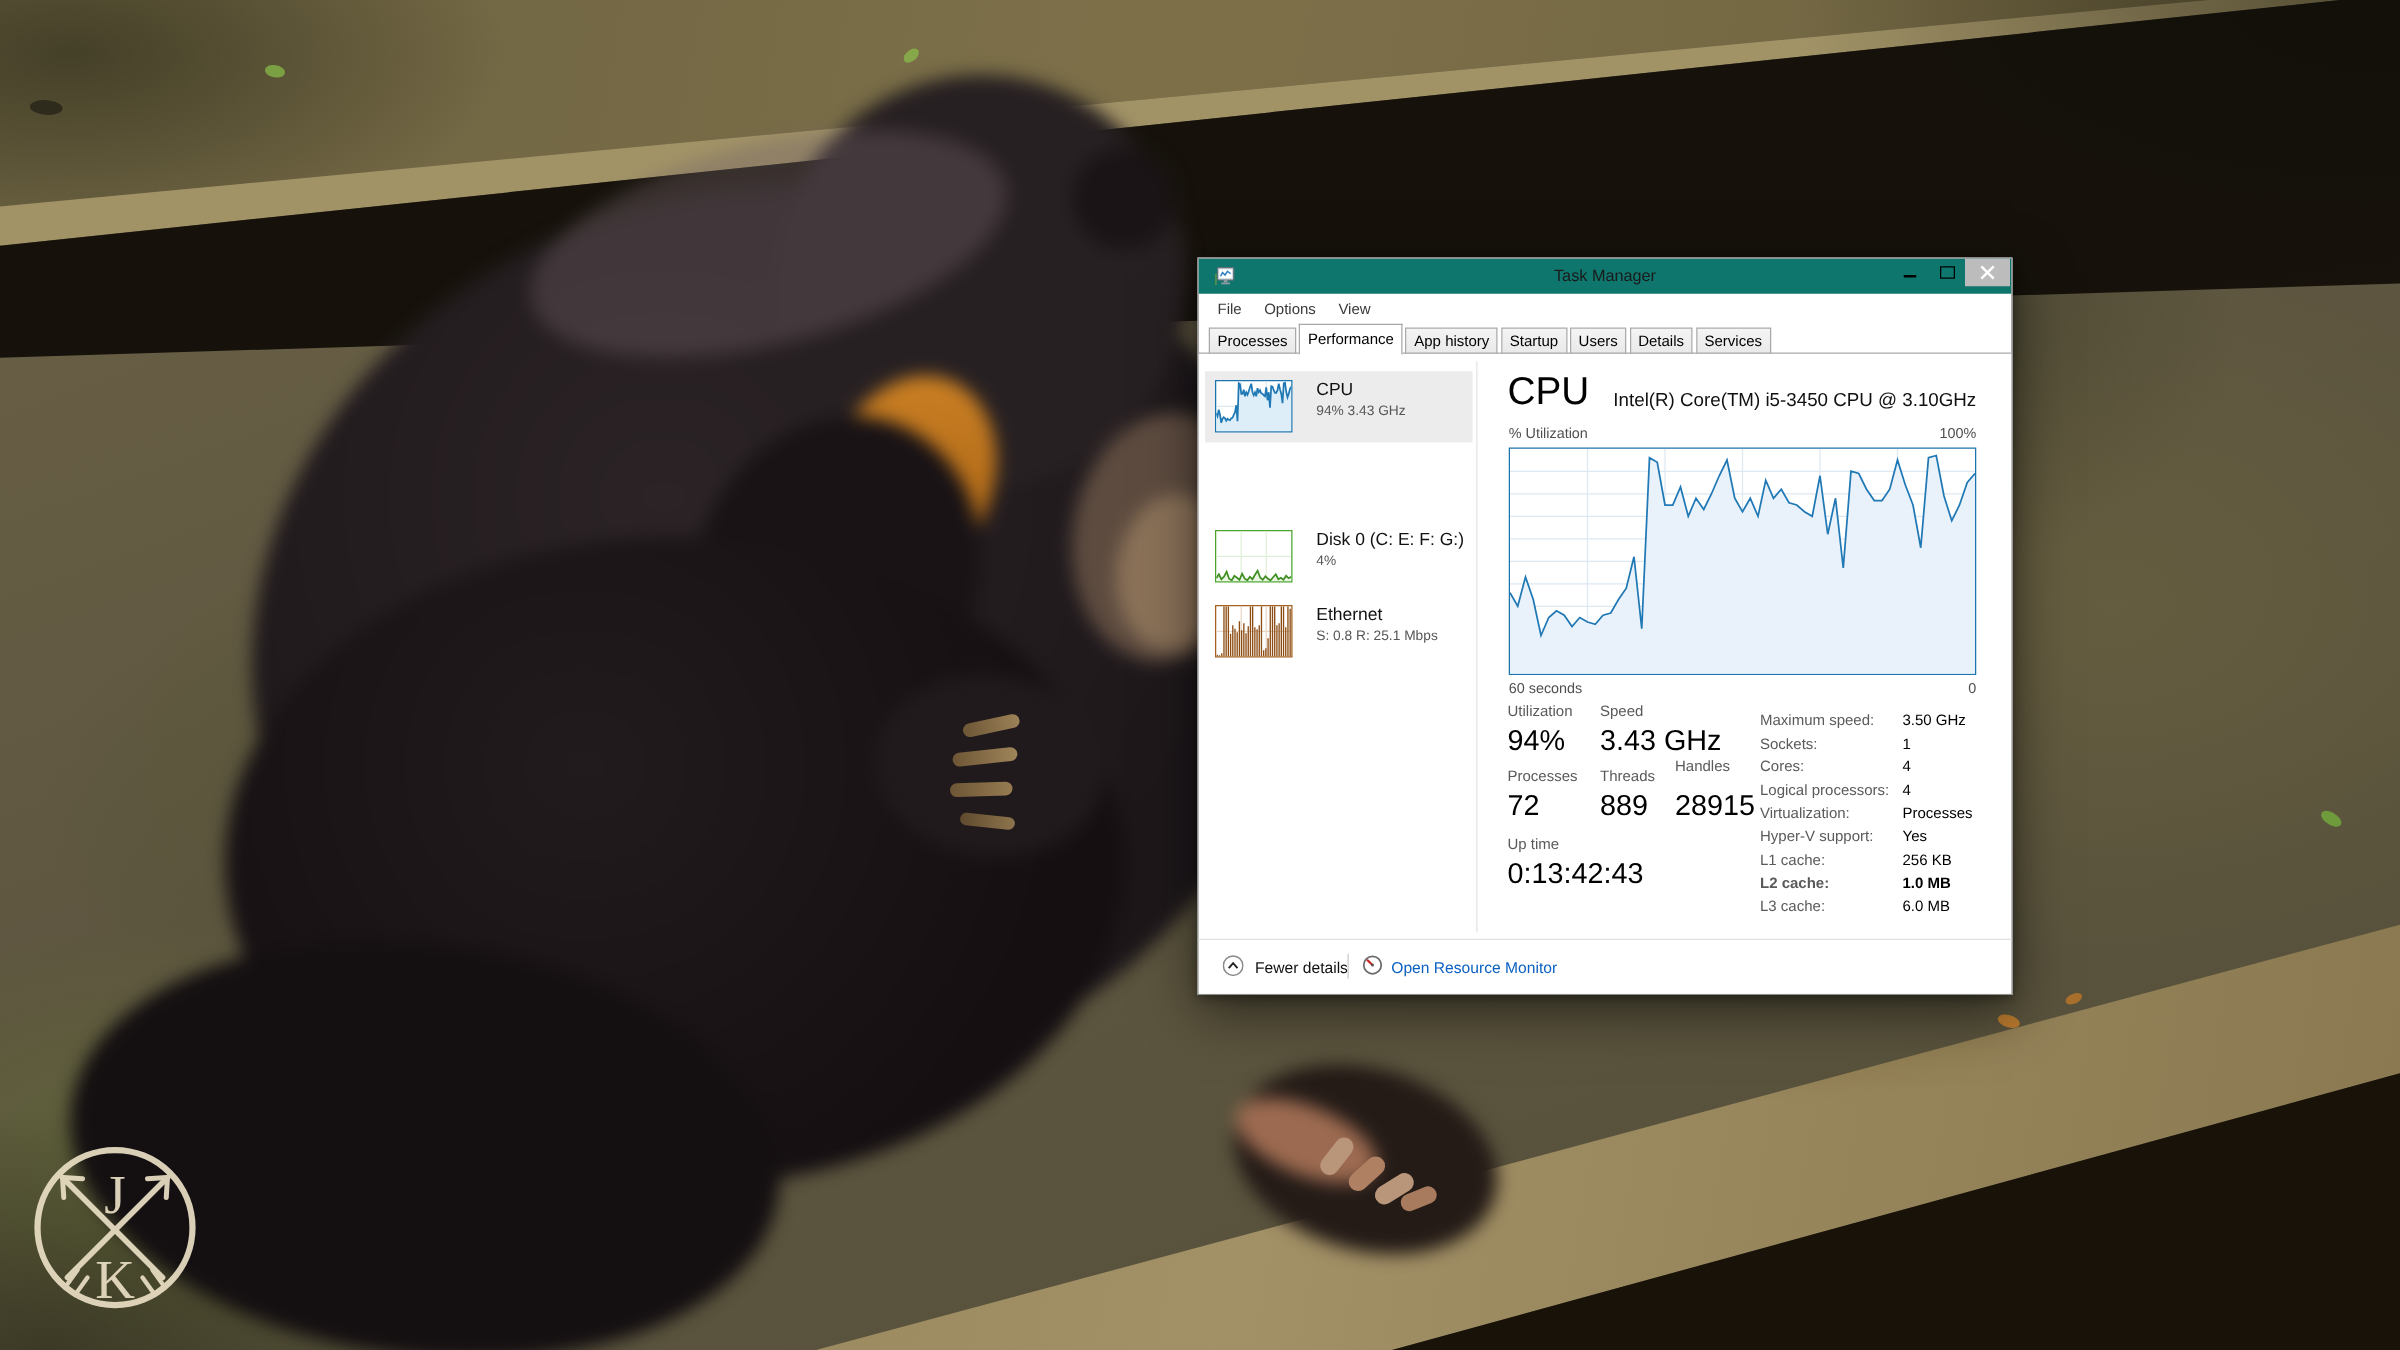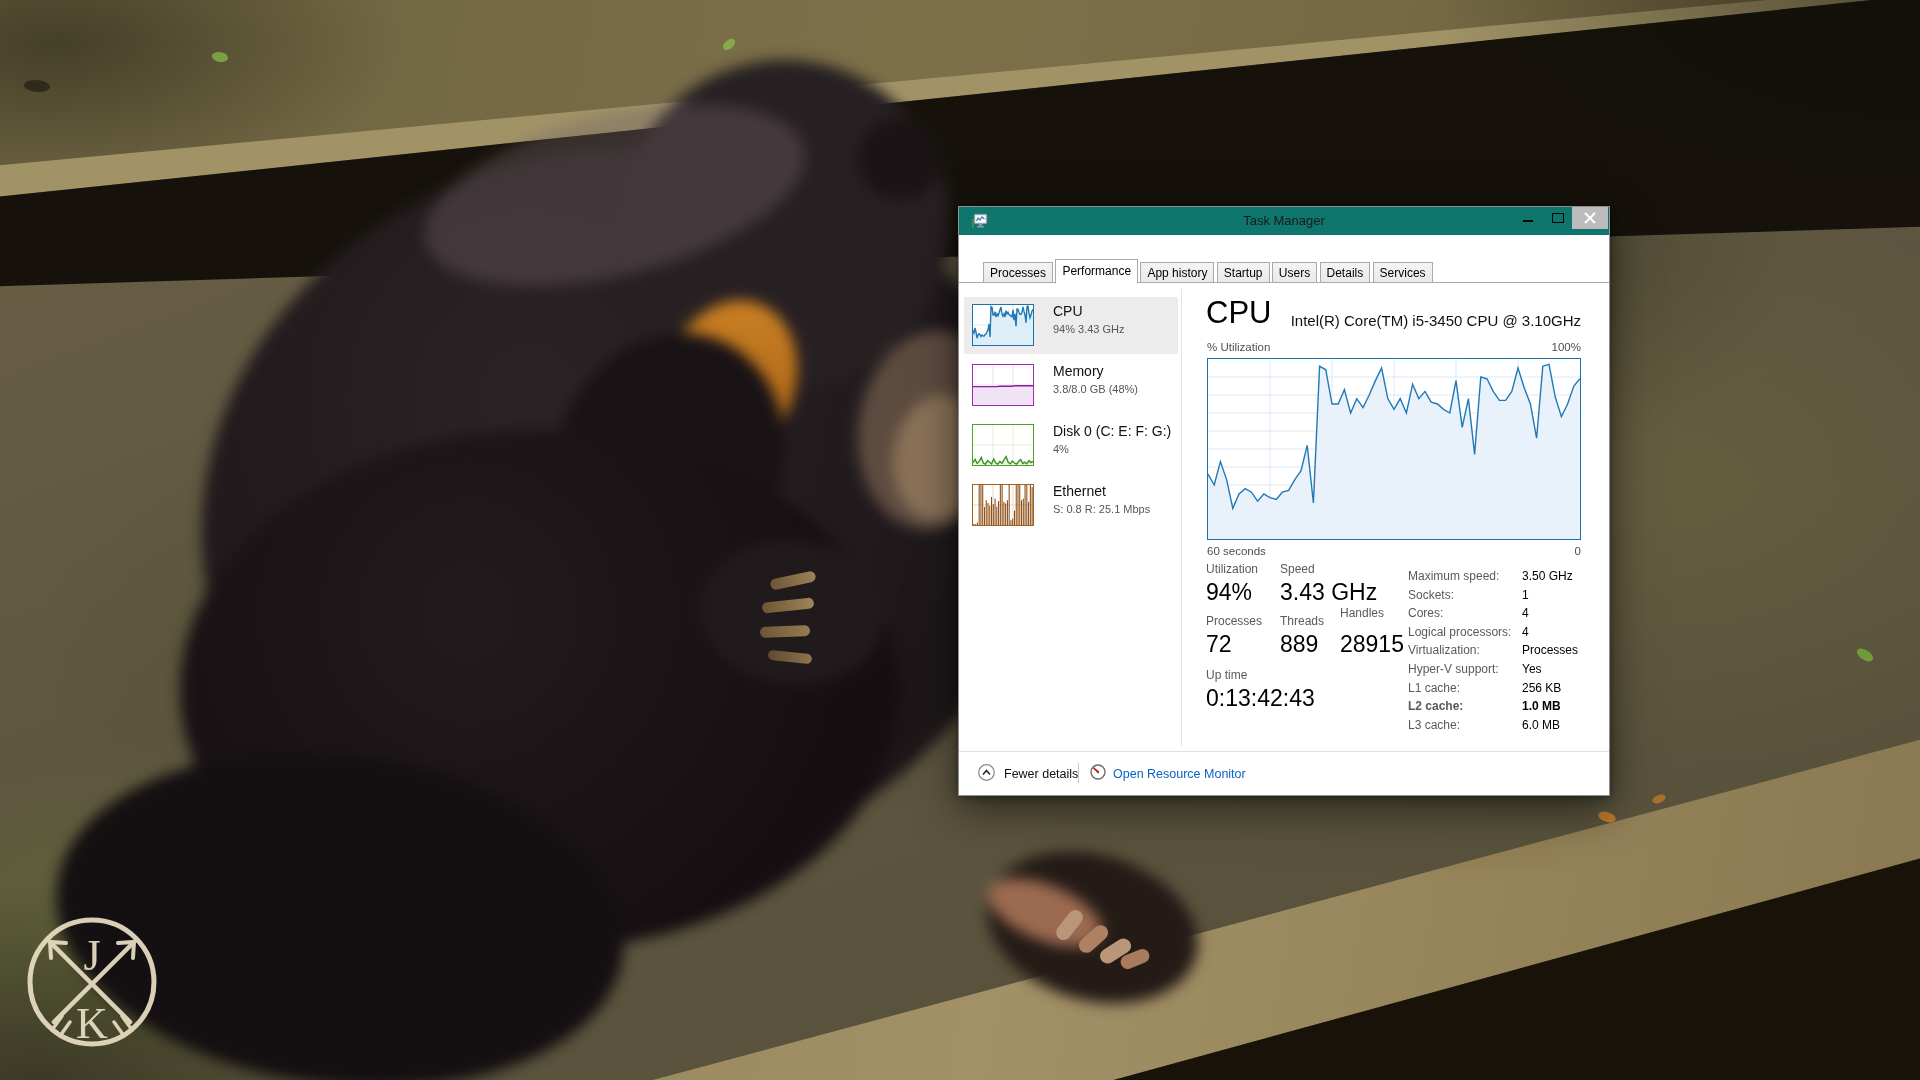"File" div.menubar { html: none -> <div> <span>File</span> <span>Options</span> <span>View</span> </div> }
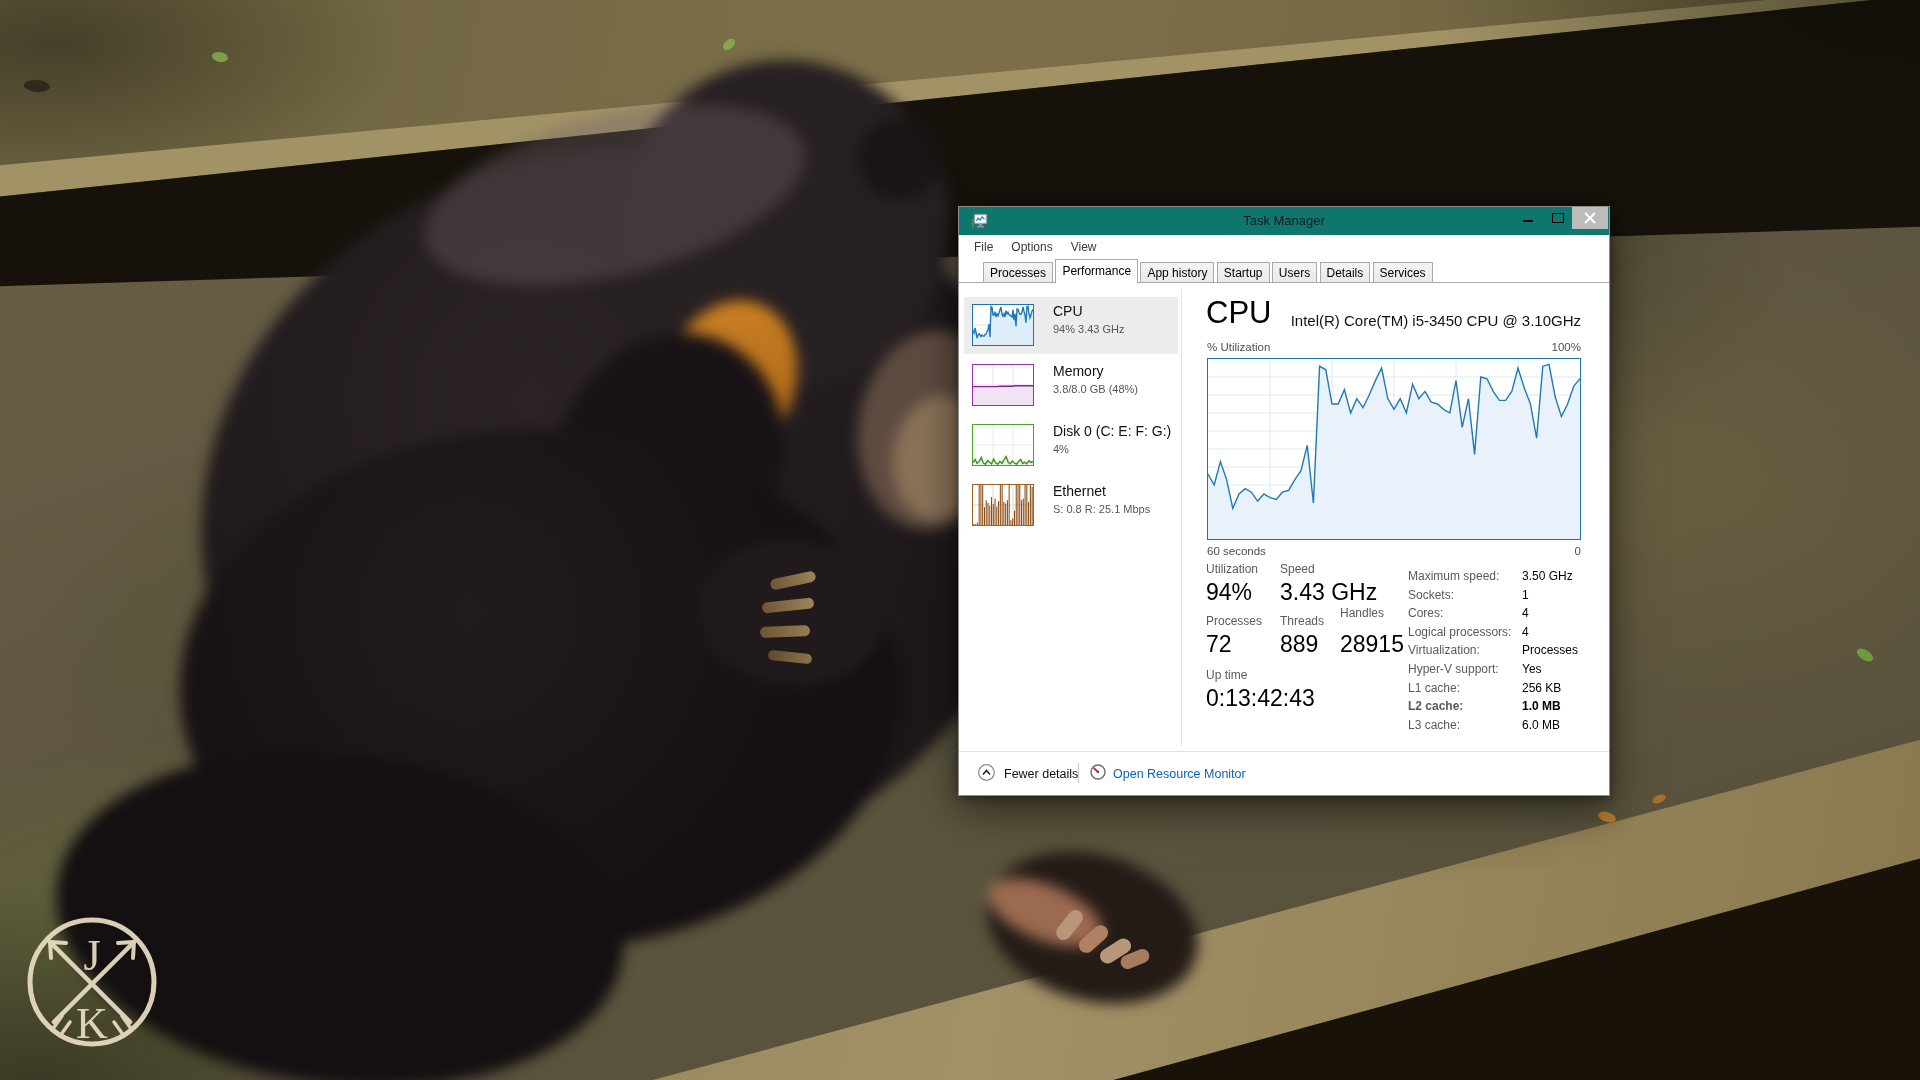"Processes Performance App history" .tabstrip { padding-left: 24px -> 8px }
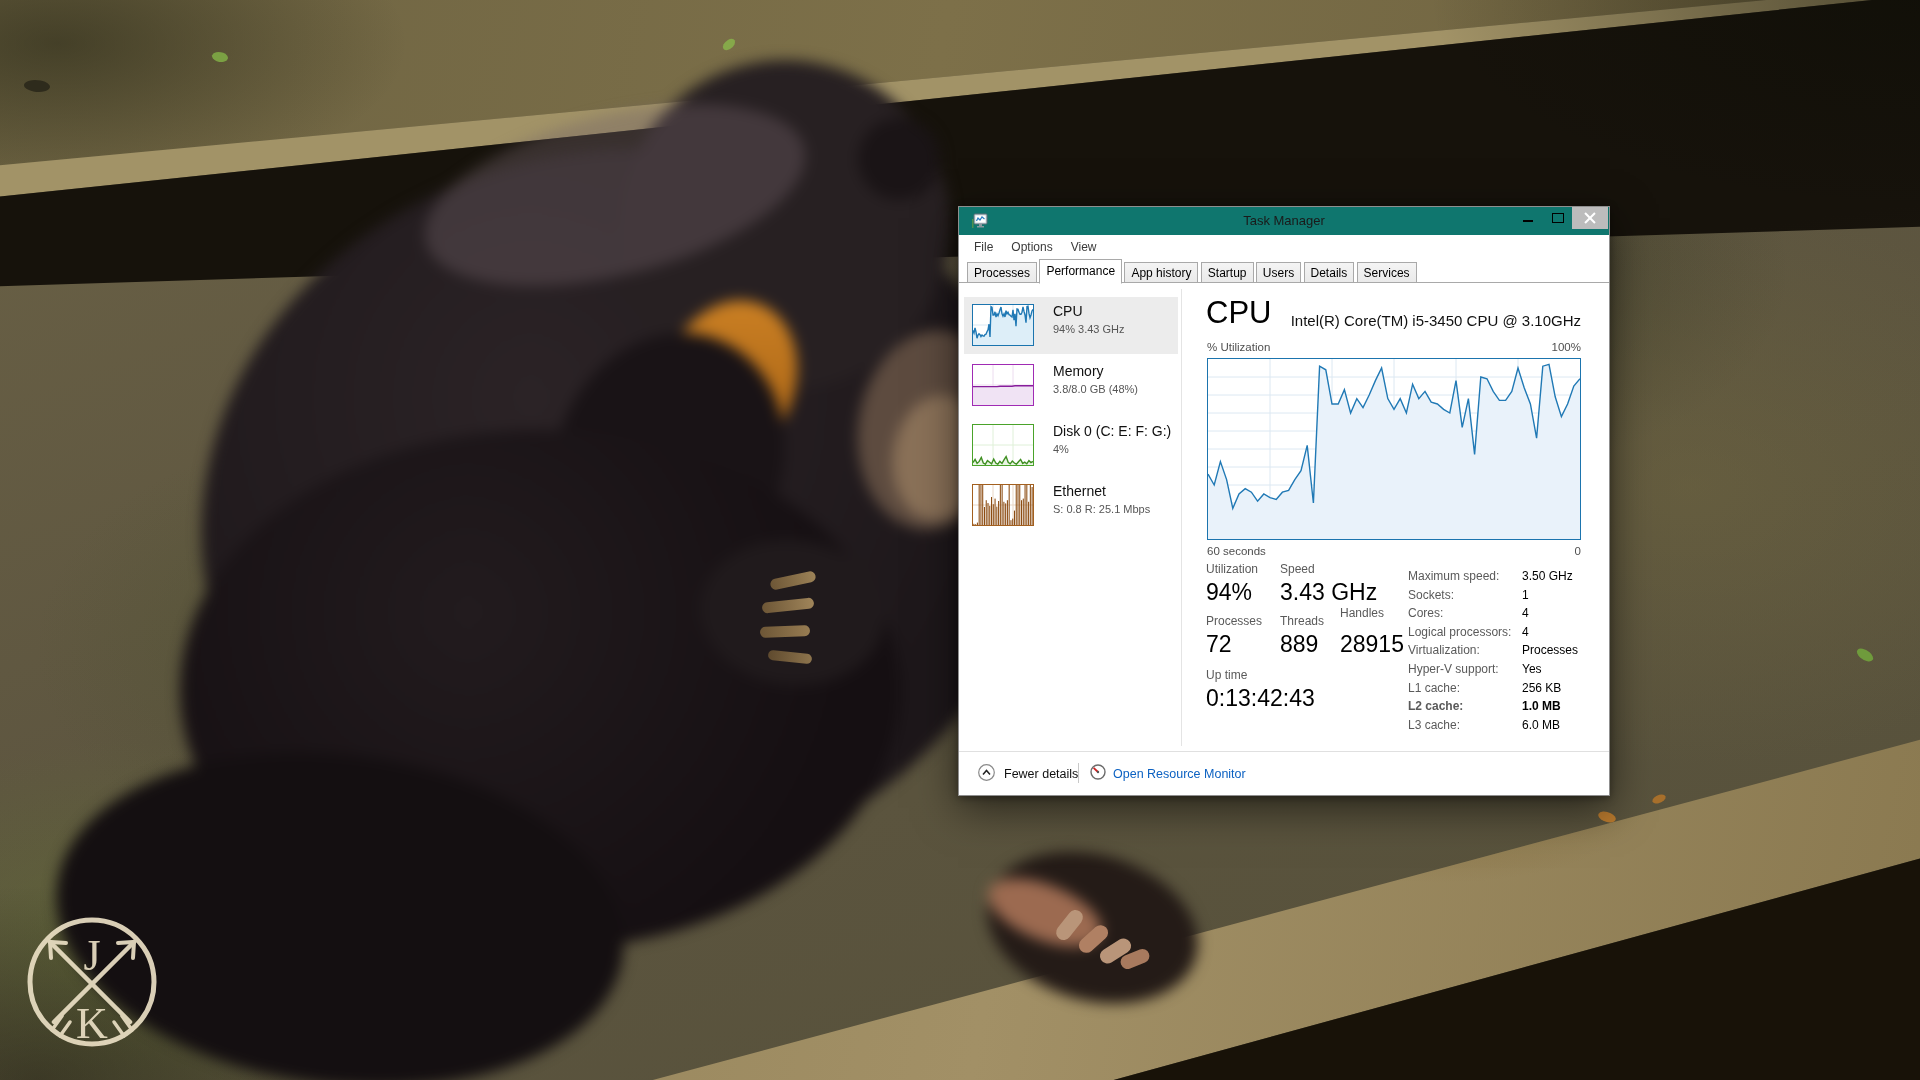"Memory" div.side-item { html: <div> <svg> <line></line> <line></line> <line></line> <polygon></polygon> <polyline></polyline> </svg> <div>Memory</div> <div>3.8/8.0 GB (48%)</div> </div> -> none }
